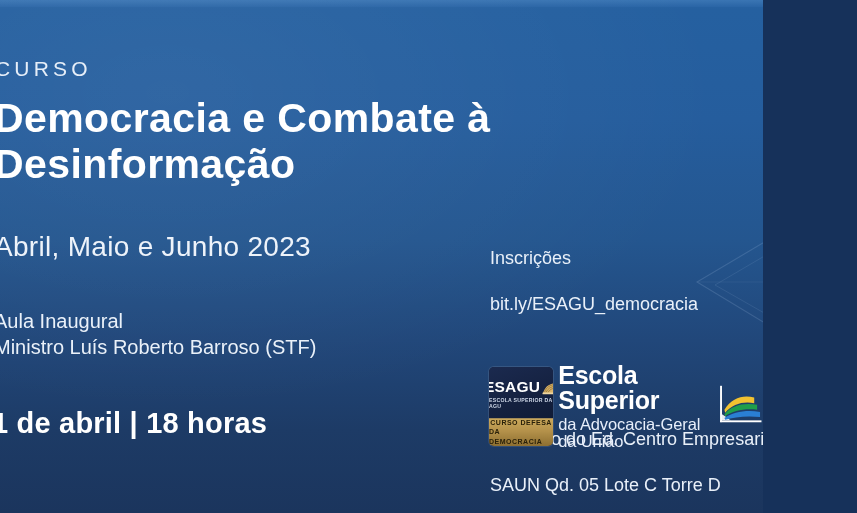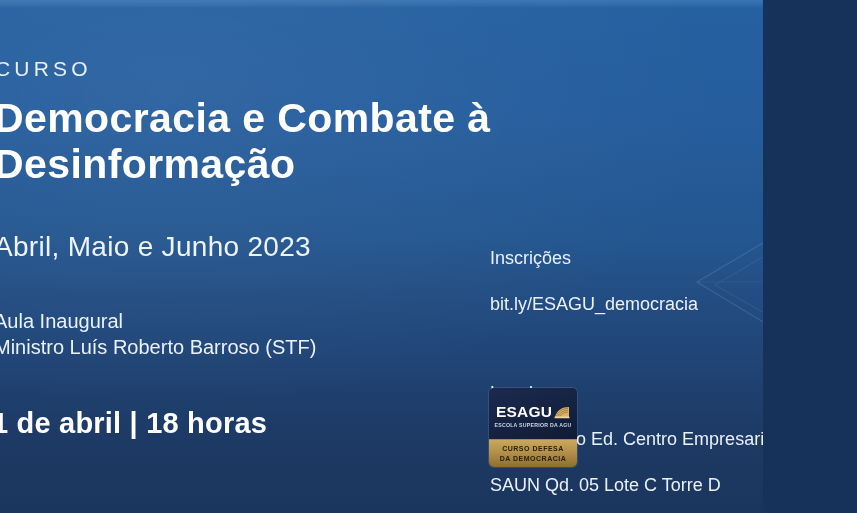"ESAGU" #logo-strip { top: 388px -> 363px }
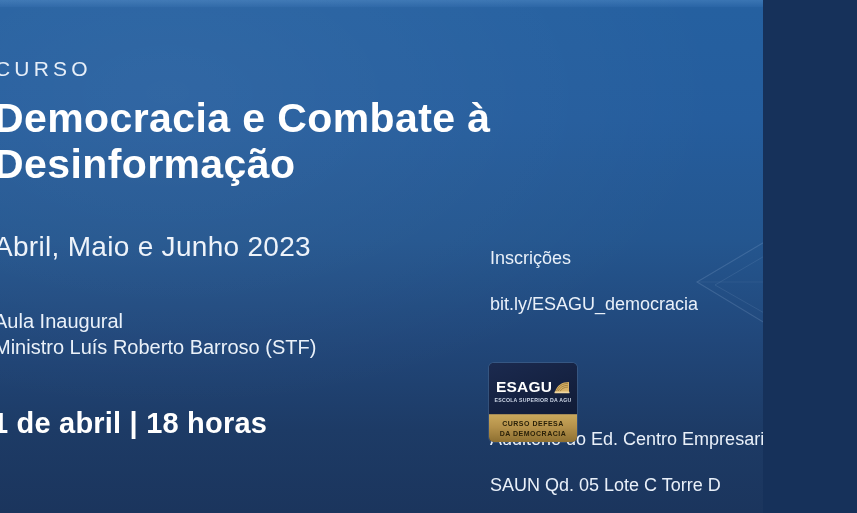"Escola Superior" div { html: none -> <div> <div> <span>Escola Superior</span> <span>da Advocacia-Geral da União</span> </div> <svg> <rect></rect> <rect></rect> <path></path> <path></path> <path></path> <path></path> </svg> </div> }
